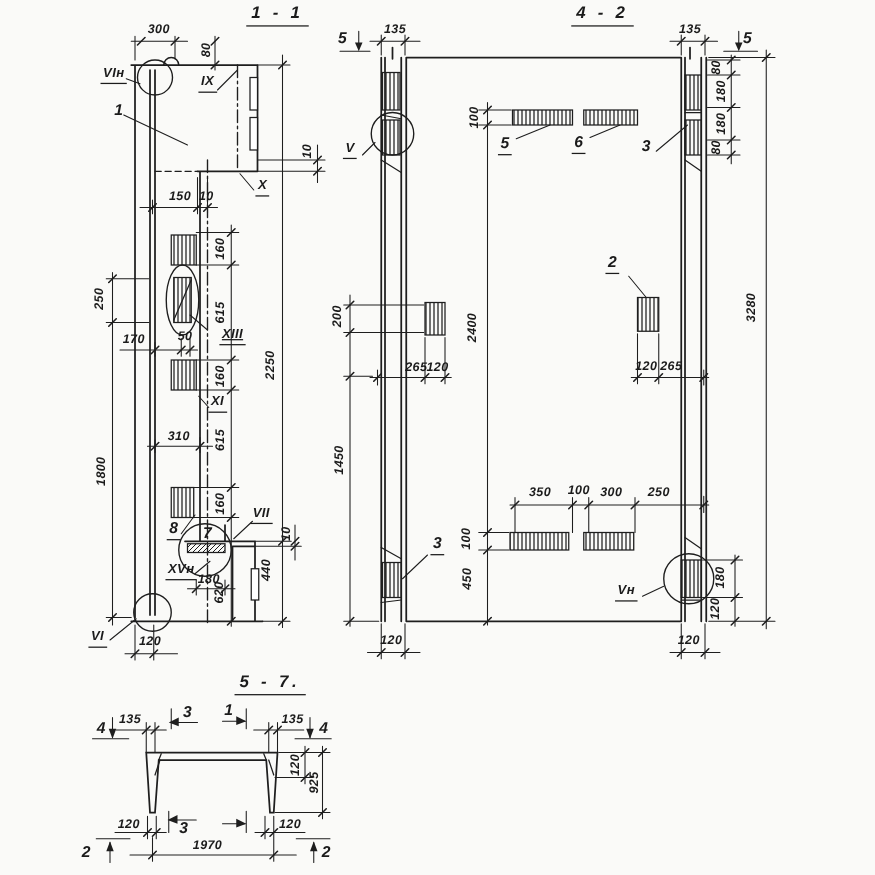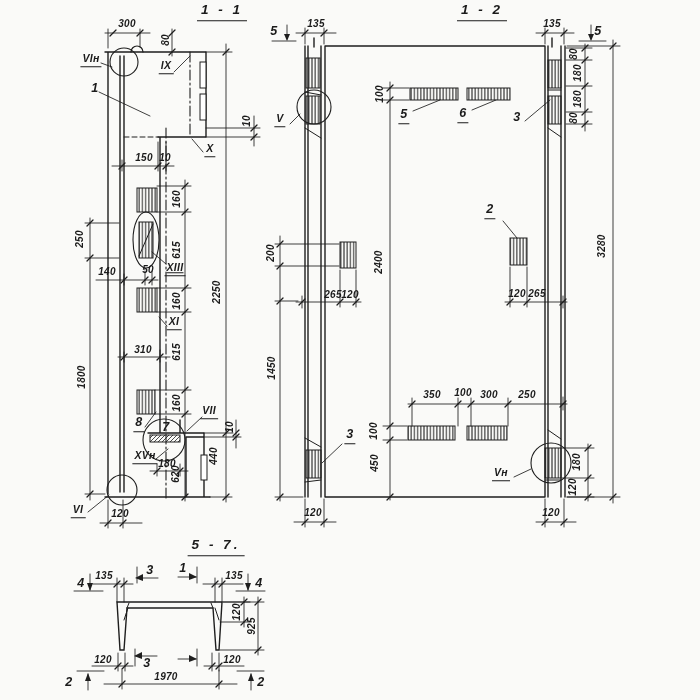"1 - 2" div.lbl { text: 1 -> 4 }
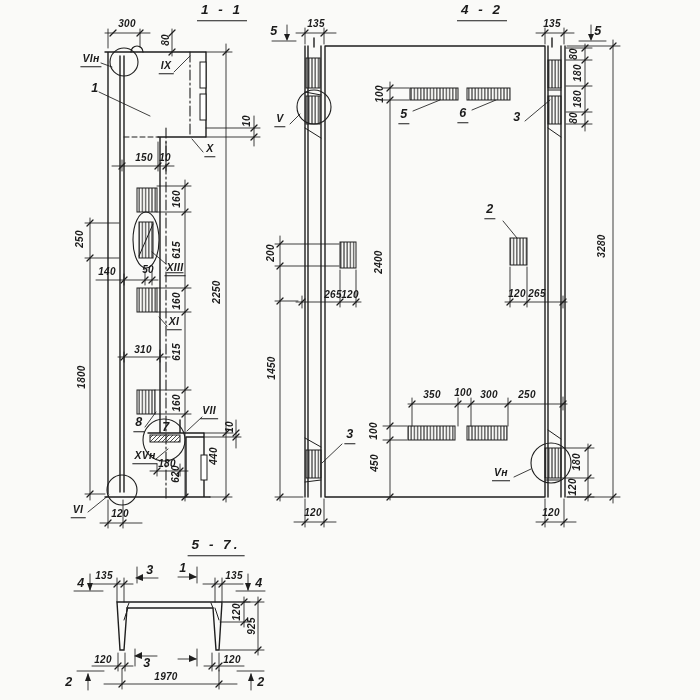"140" div.lbl { text: 140 -> 170 }
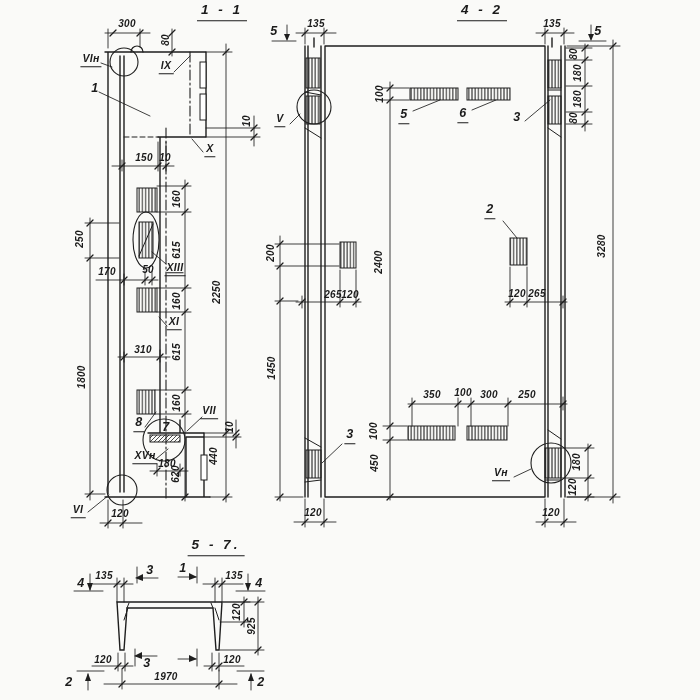"XIII" div.lbl { left: 175px -> 186px }
